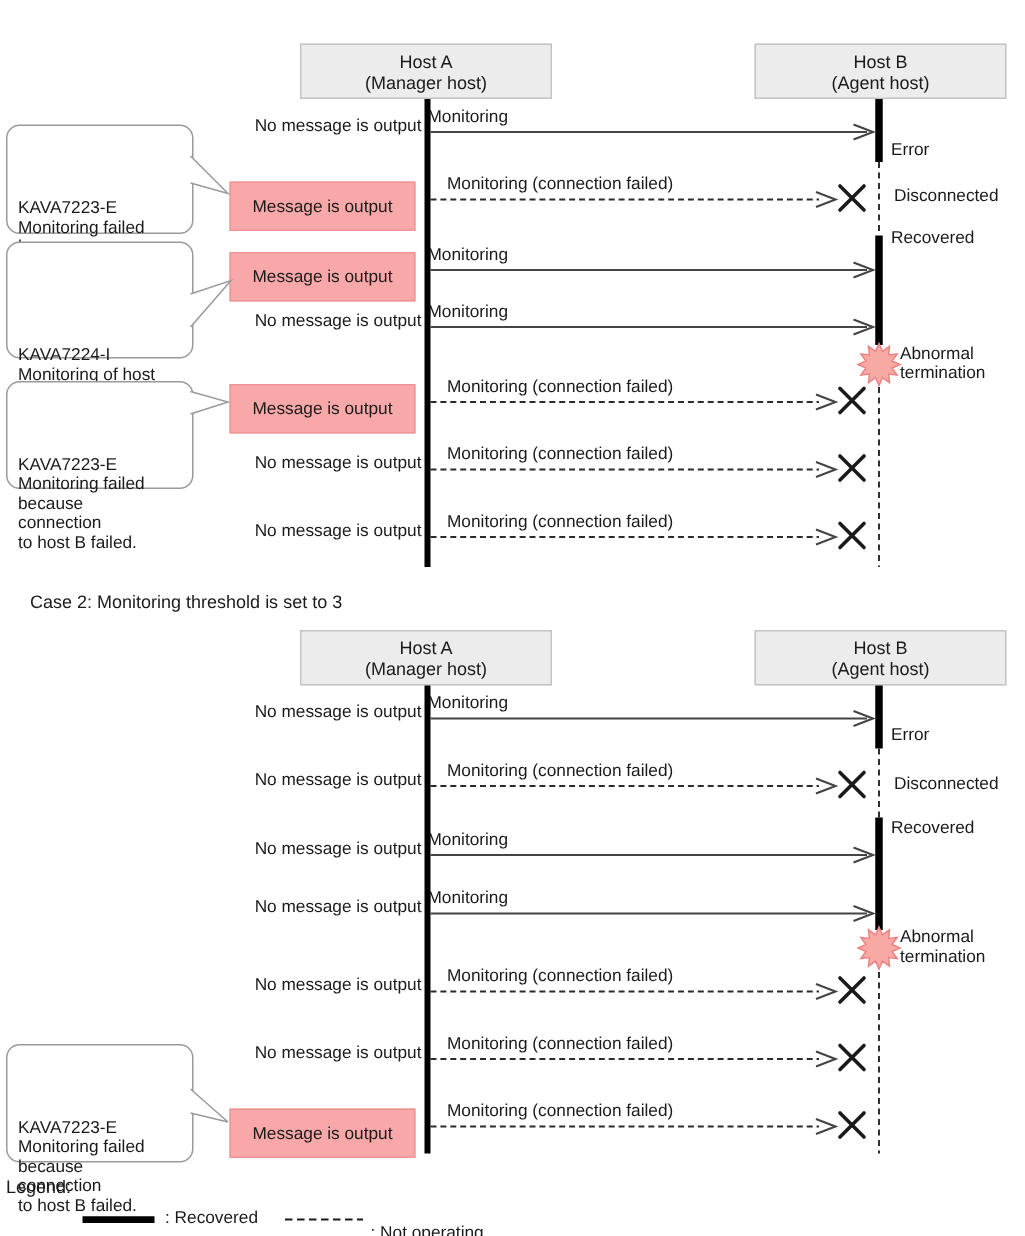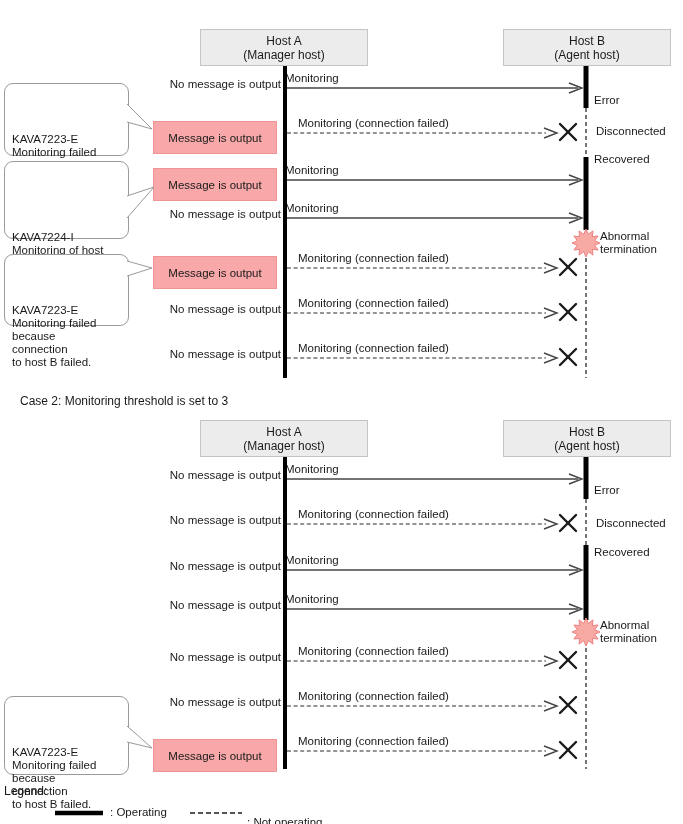": Operating" div.legend-label { text: Operating -> Recovered }
